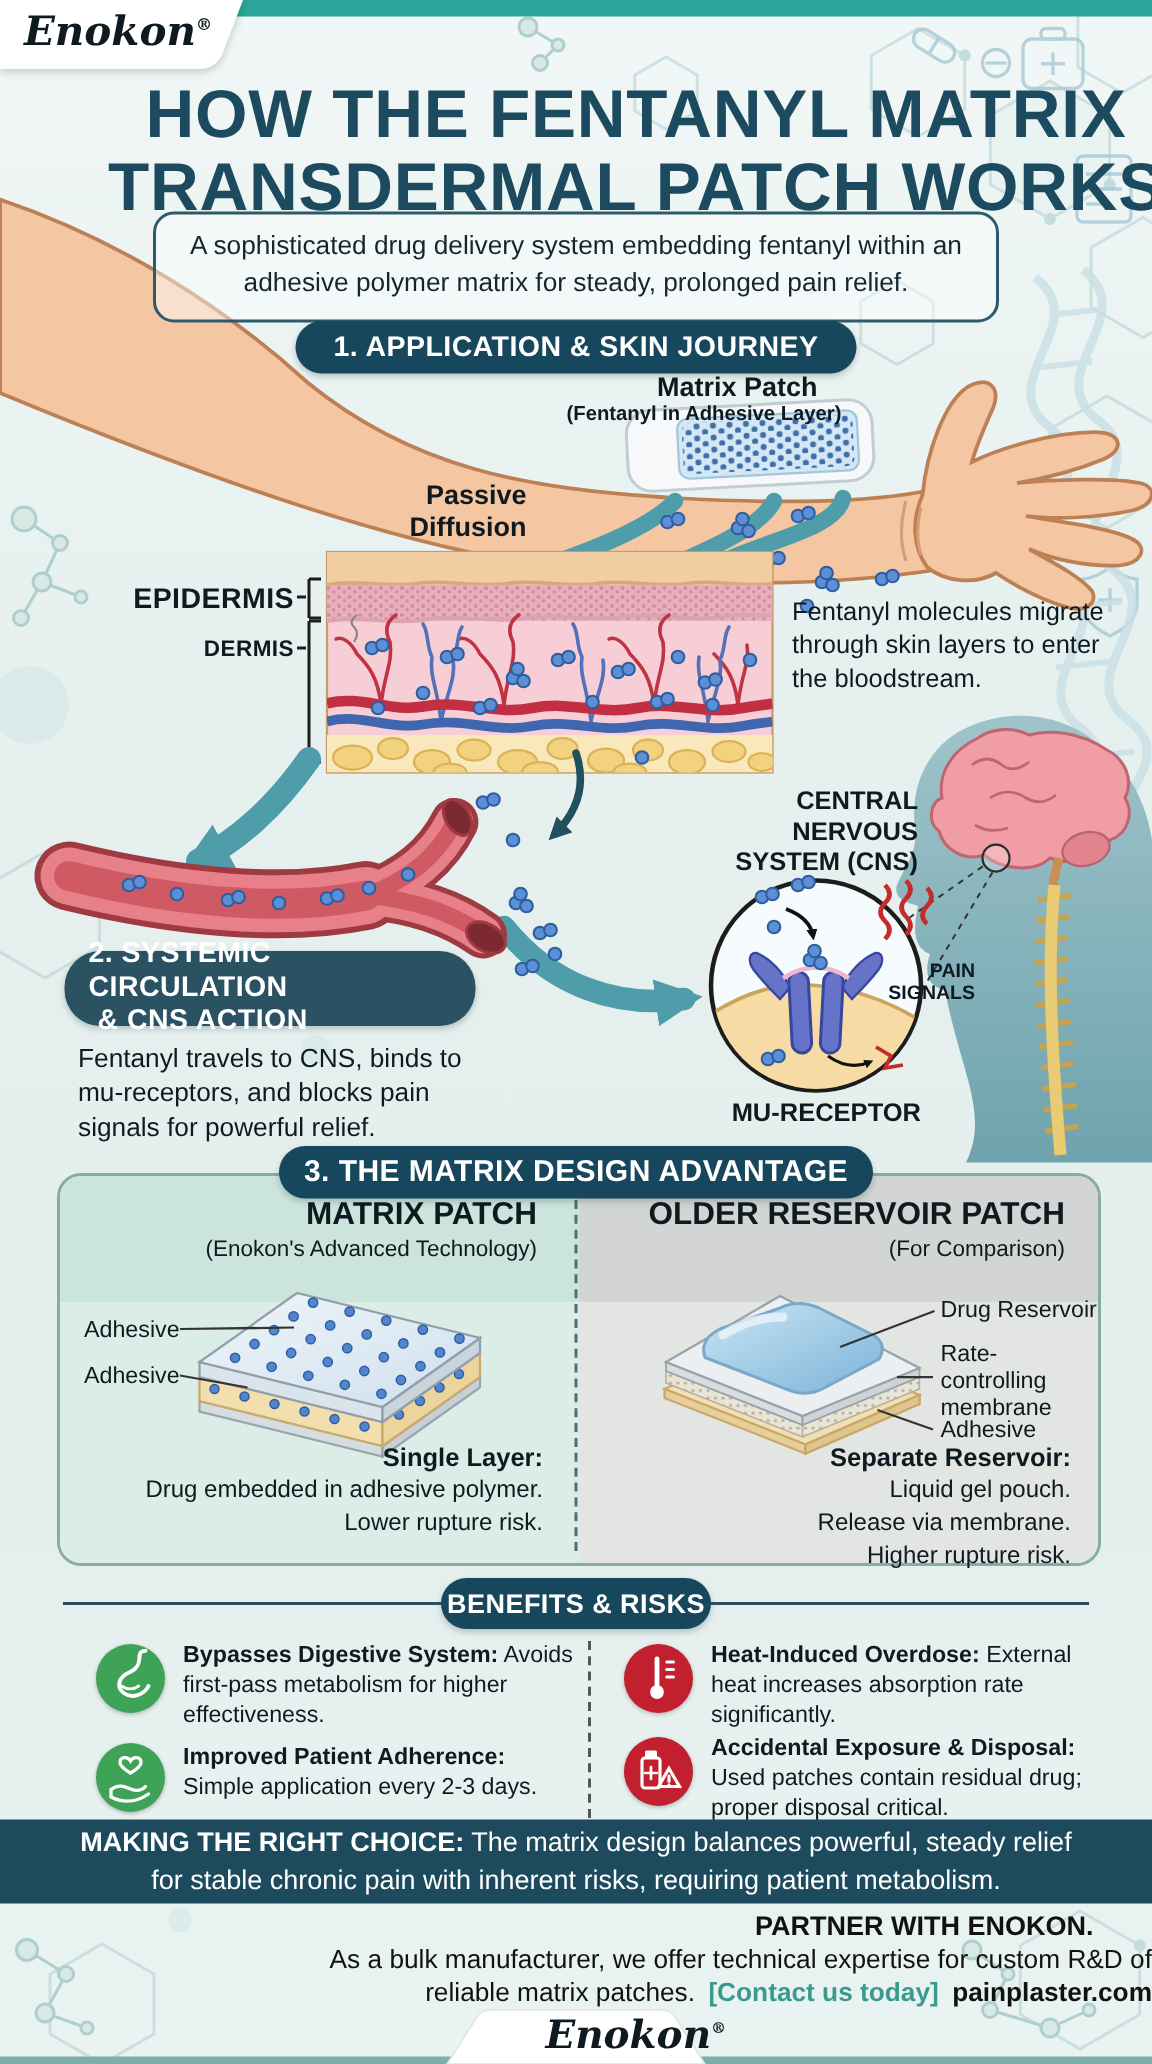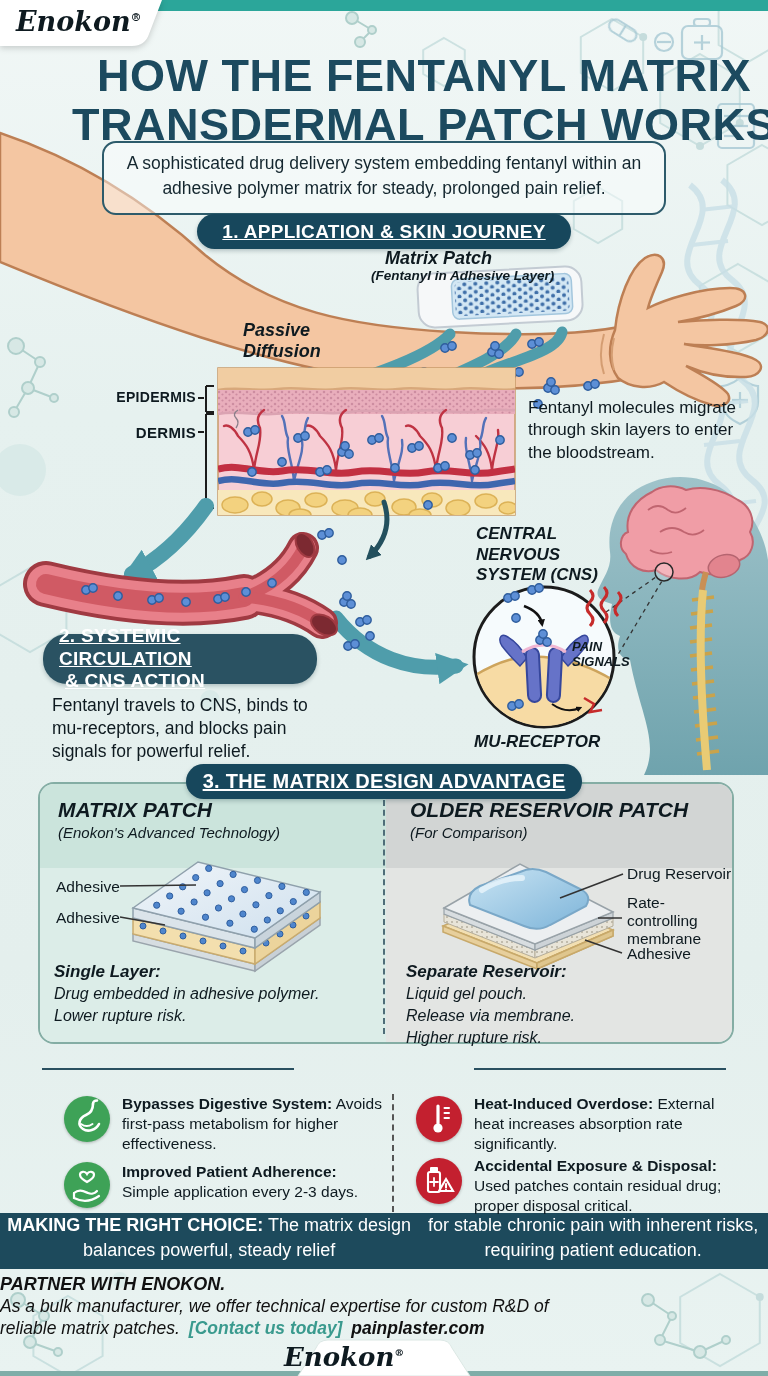"1. APPLICATION & SKIN JOURNEY" .pill { text-decoration: underline -> none }
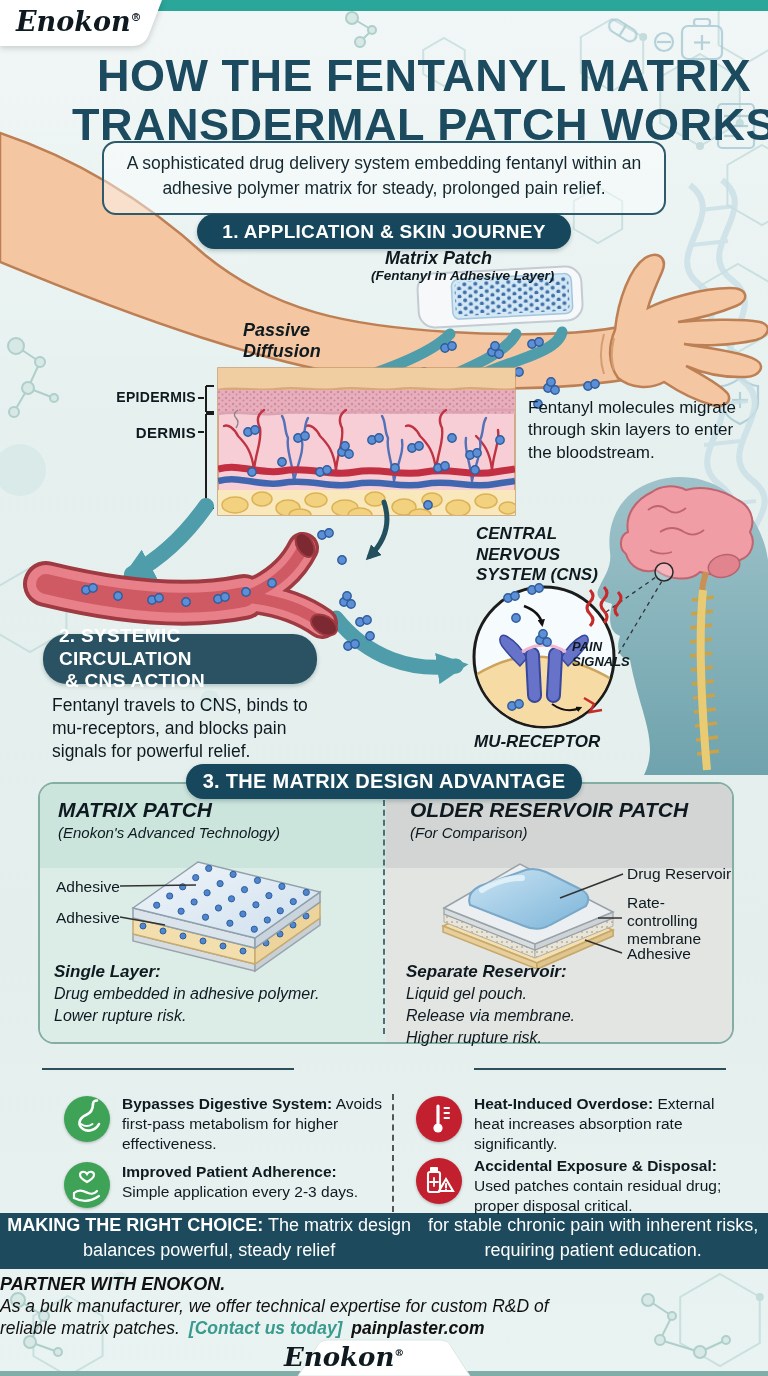"Matrix Patch" .ctr { font-style: italic -> none; text-align: left -> right }
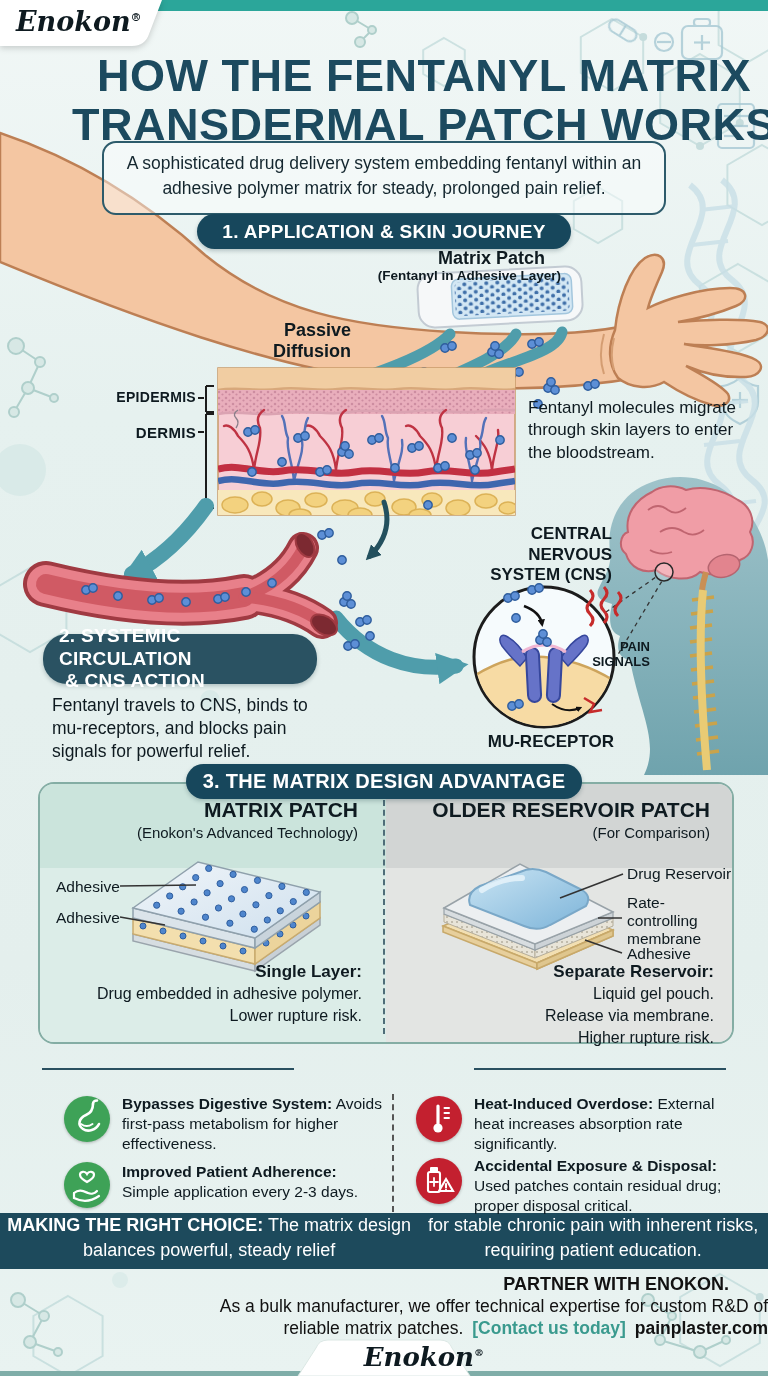"EPIDERMIS" div.lbl { font-size: 14px -> 19px }
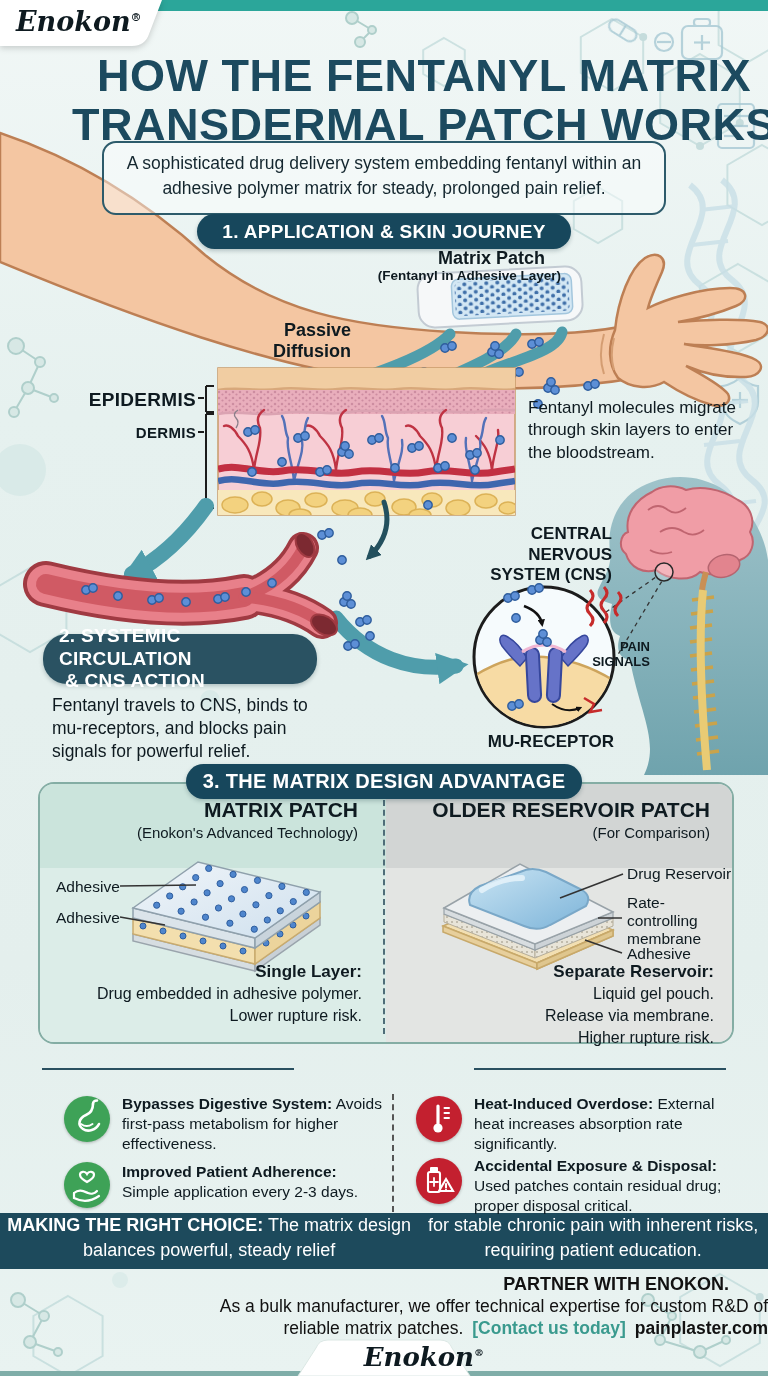"BENEFITS & RISKS" div.abs { html: none -> <div> <span>BENEFITS &amp; RISKS</span> </div> }
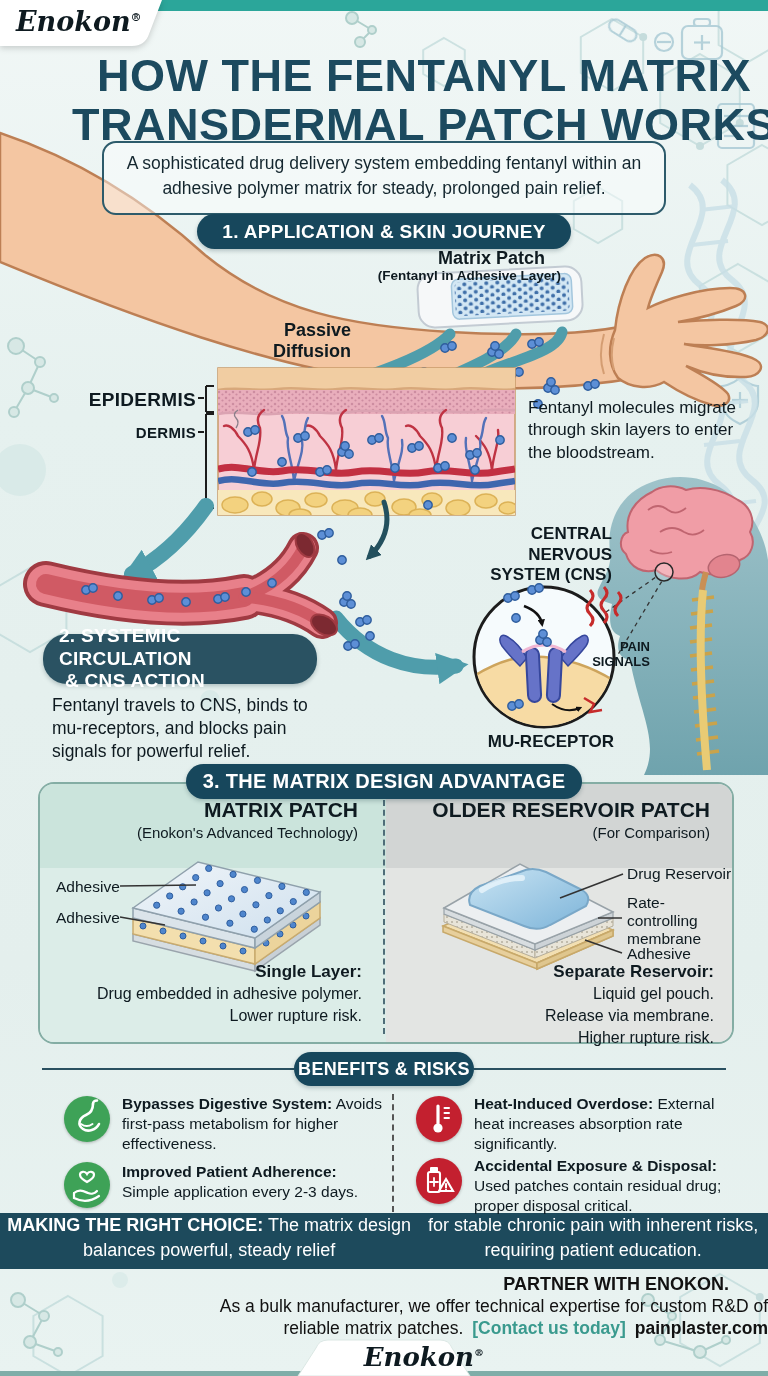"MAKING THE RIGHT CHOICE: The" div.abs { flex-direction: row -> column }
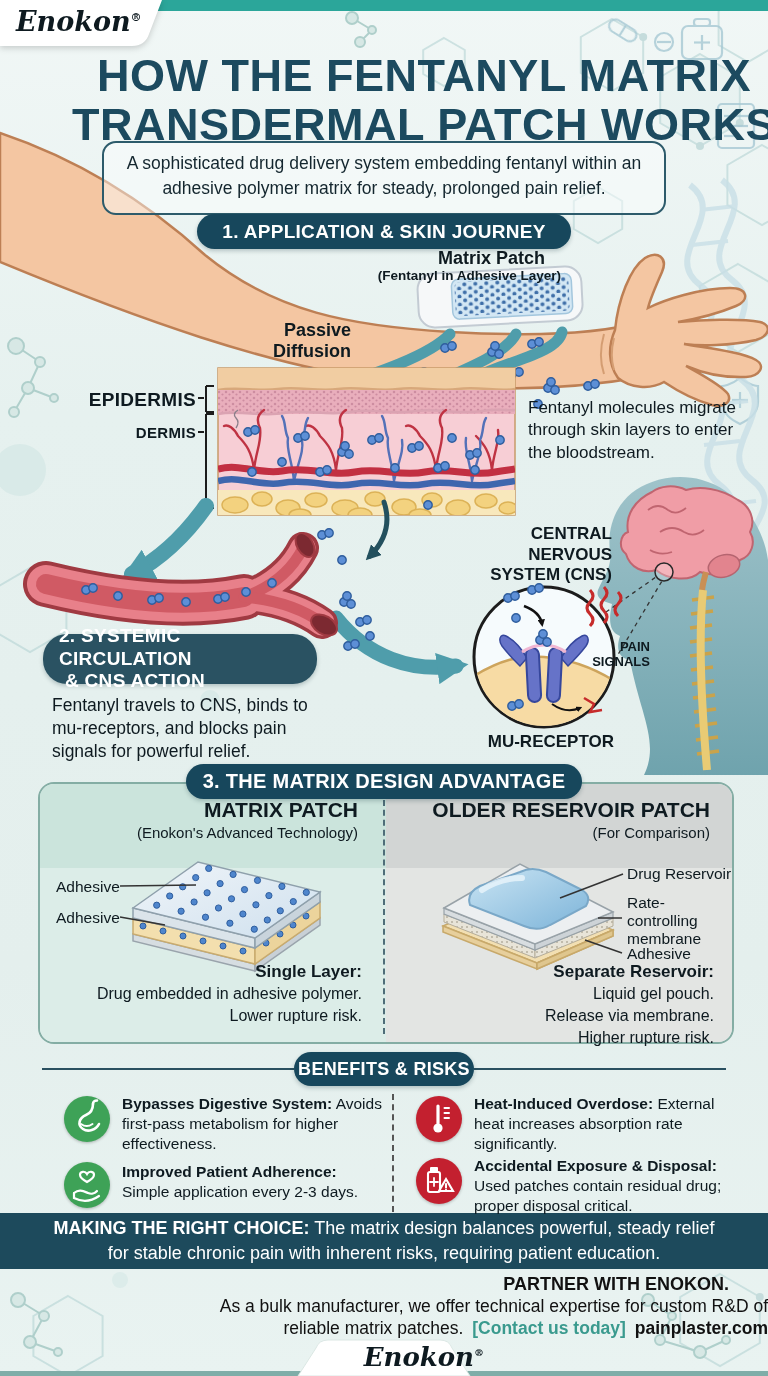"for stable chronic pain with" span { text: education -> metabolism }
